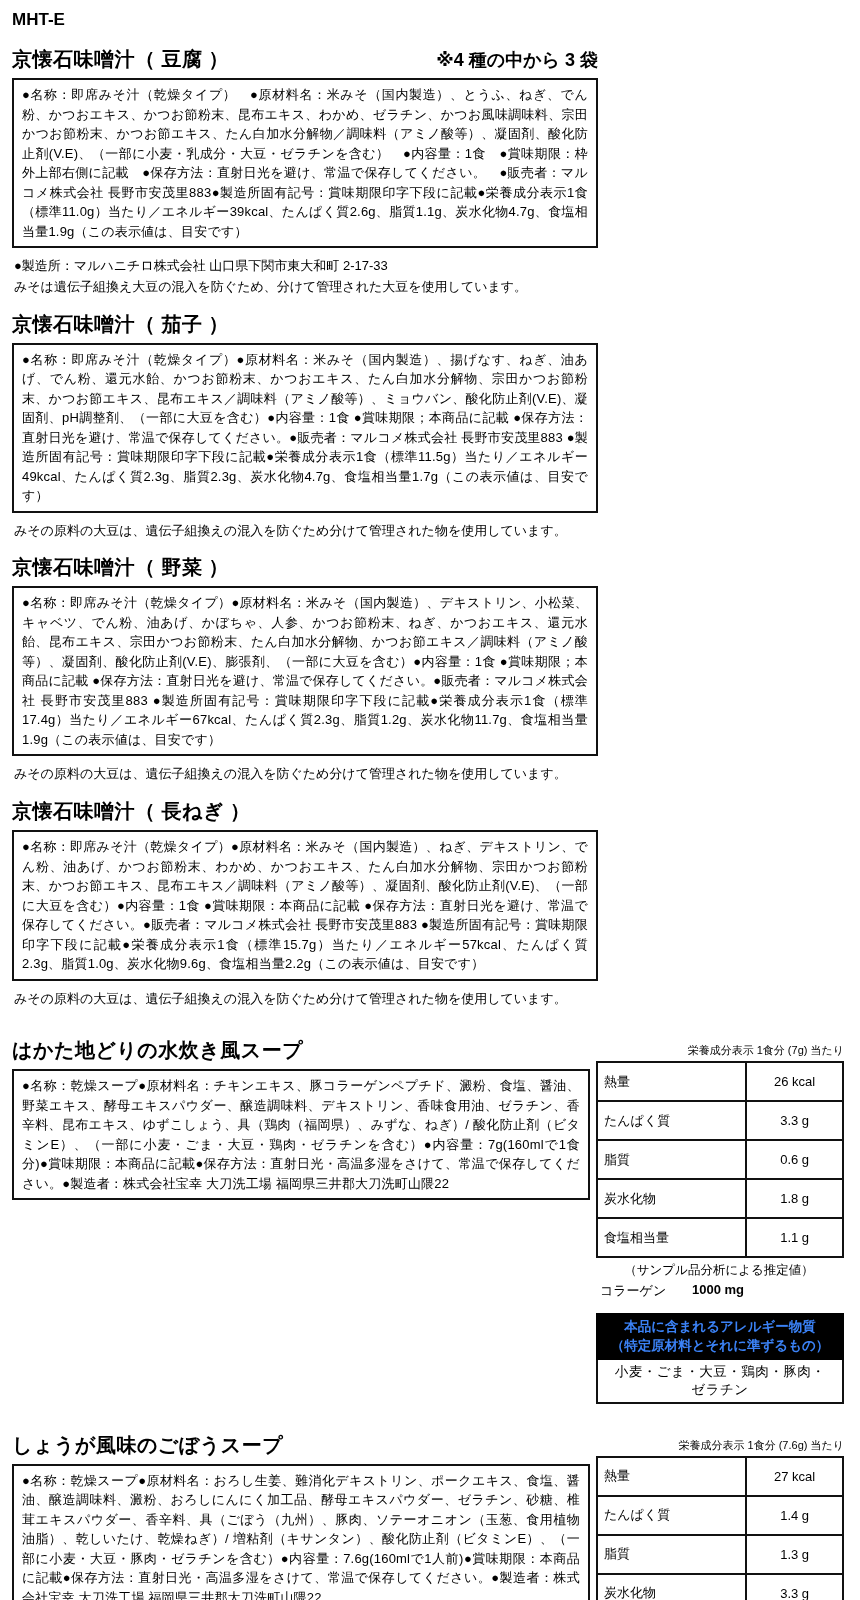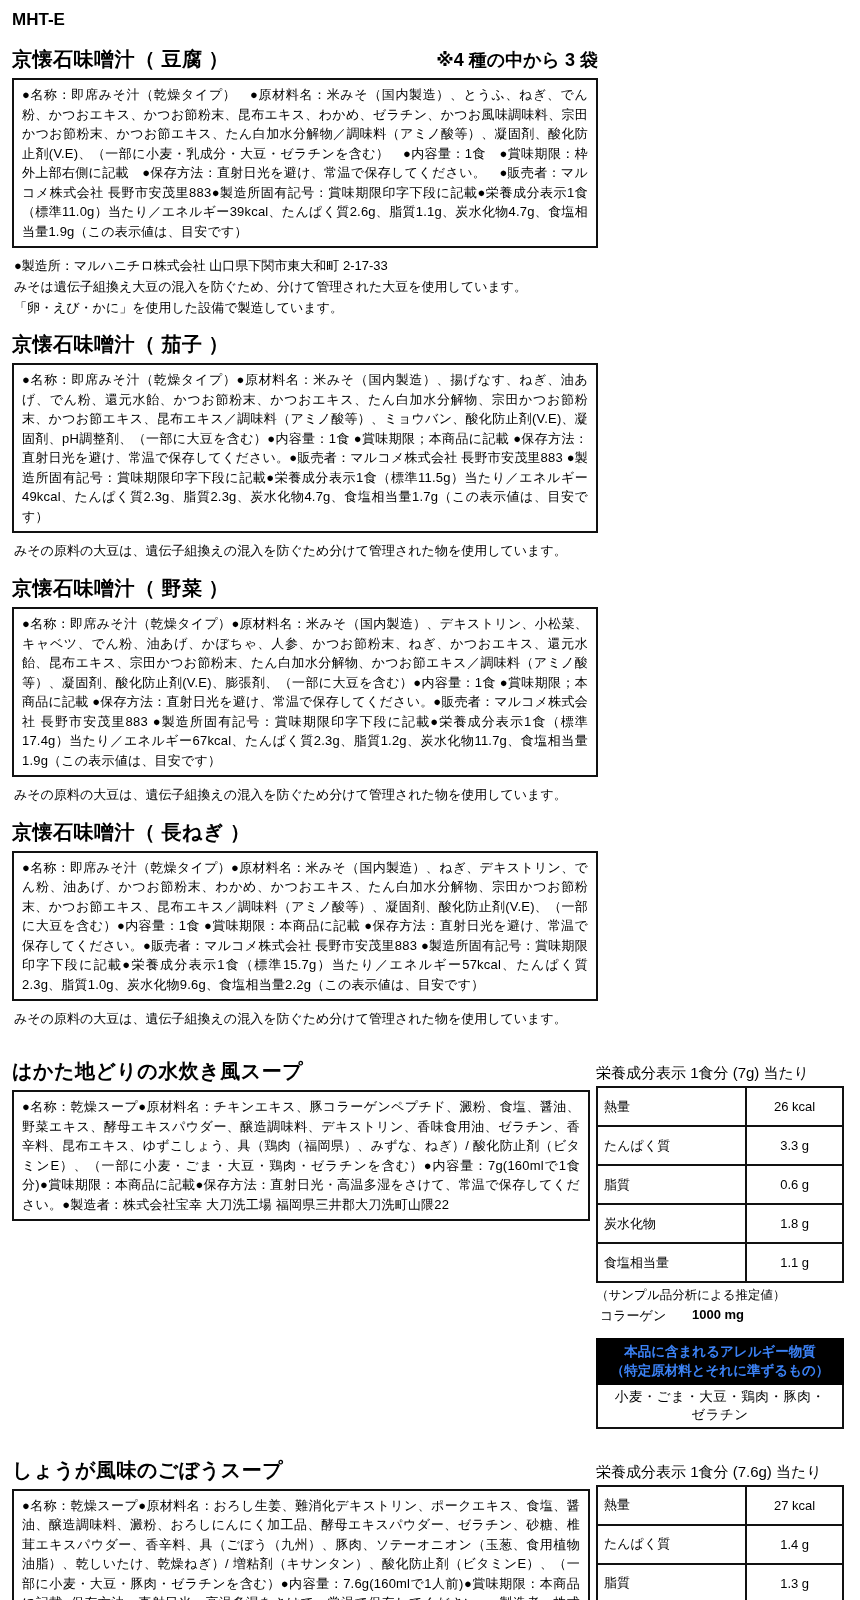"「卵・えび・かに」を使用した設備で製造しています。" div { html: <div>「卵・えび・かに」を使用した設備で製造しています。</div> -> none }
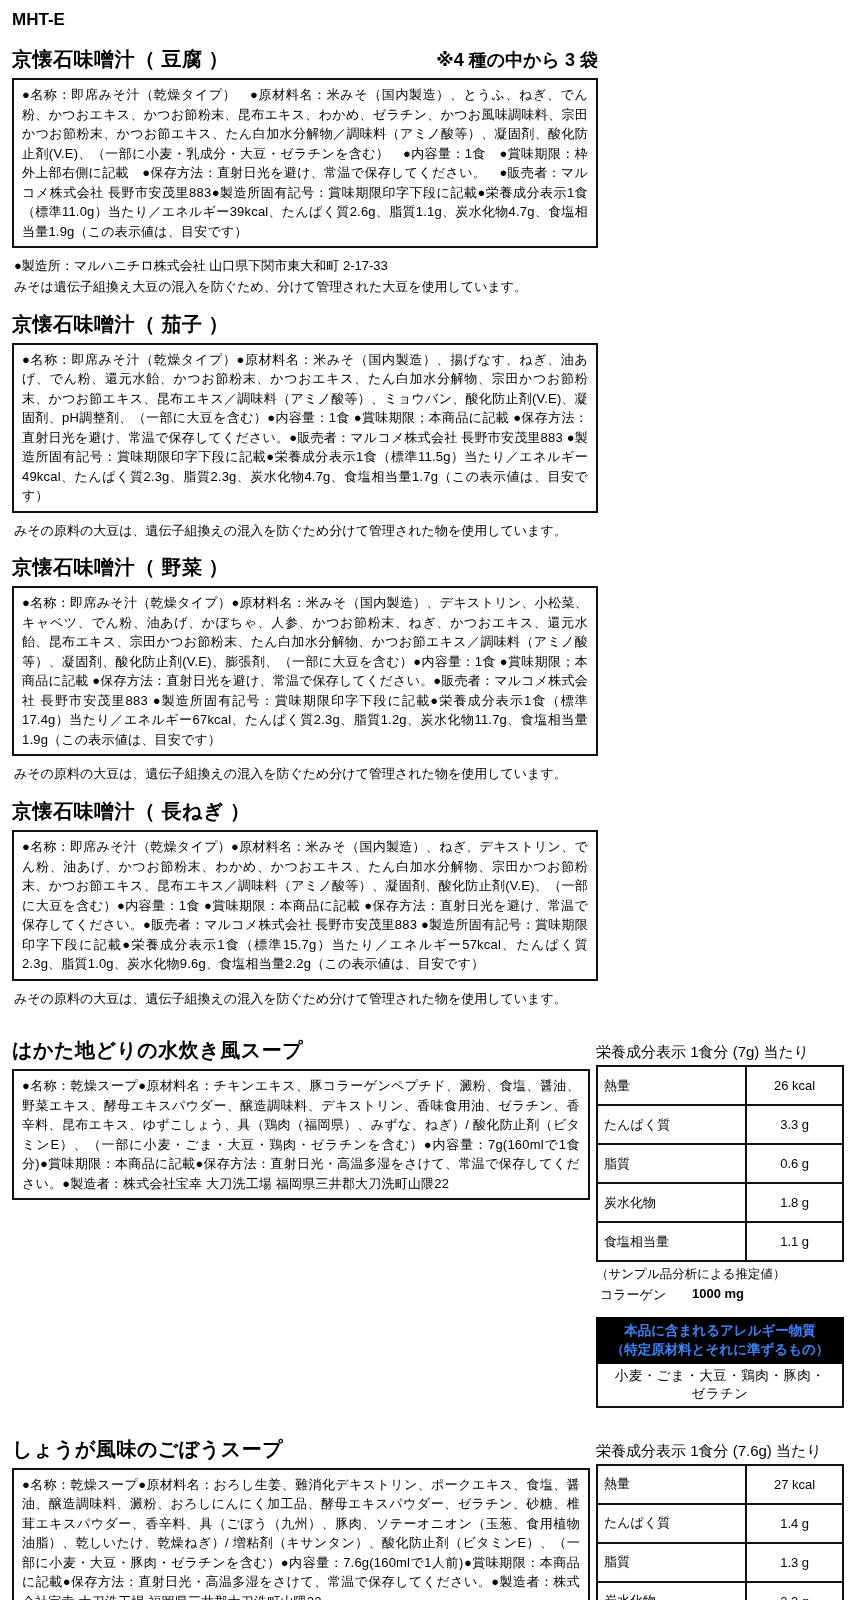"栄養成分表示 1食分 (7g) 当たり" .nut-title { font-size: 15px -> 11px; text-align: left -> right }
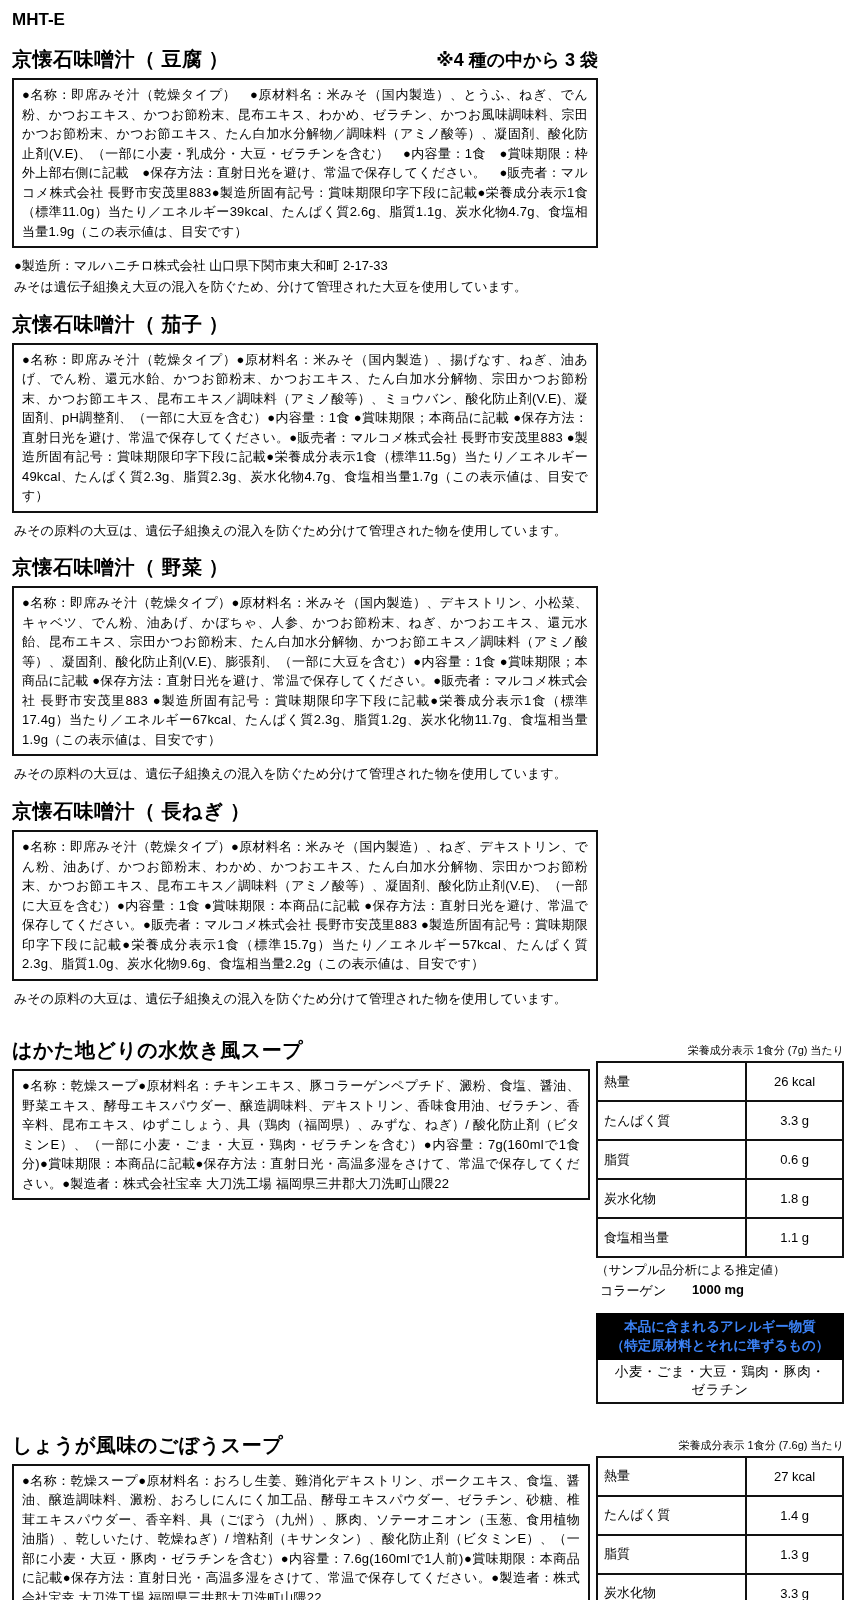"（サンプル品分析による推定値）" .nut-foot { text-align: left -> center }
